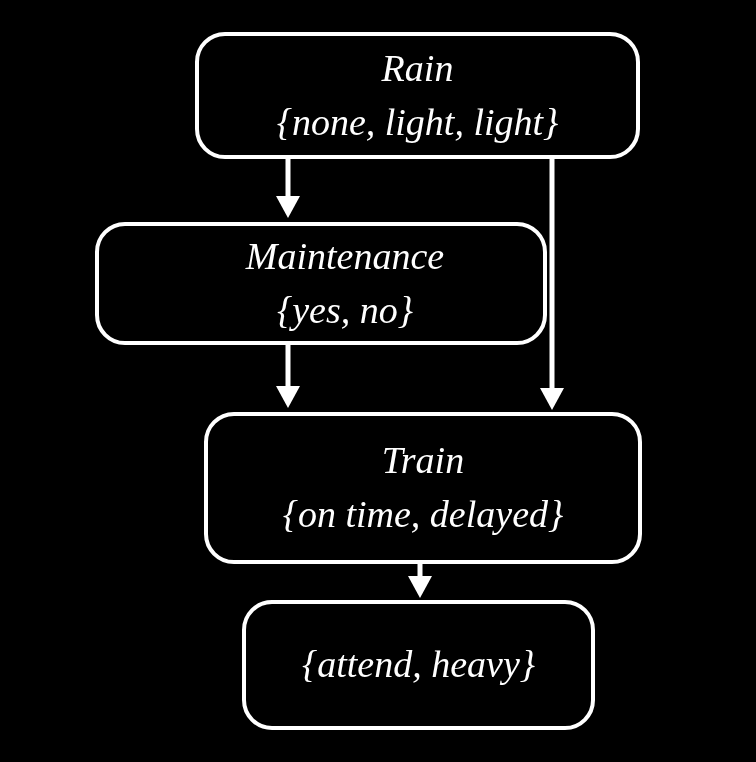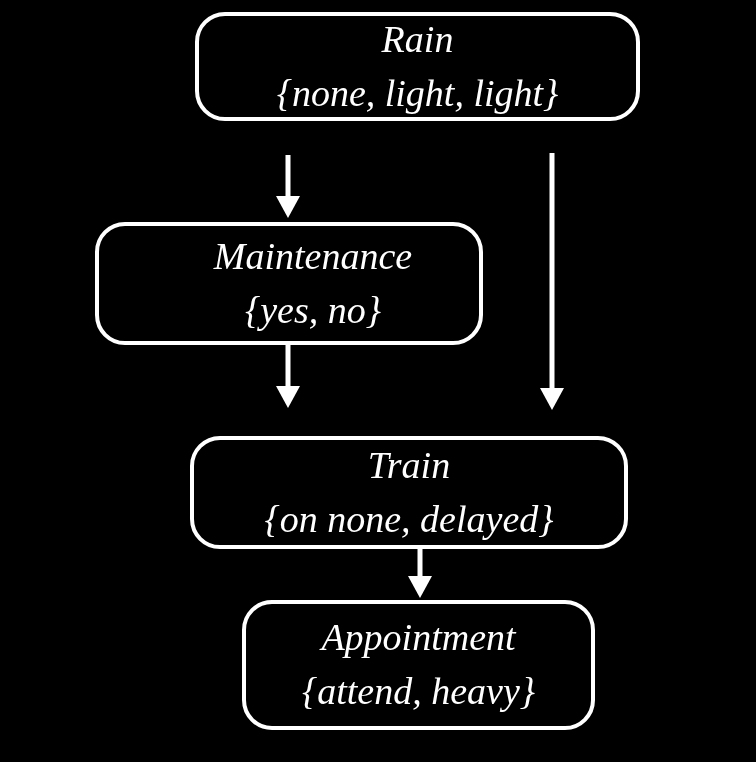"Rain" .node-rain { height: 109px -> 127px; top: 12px -> 32px }
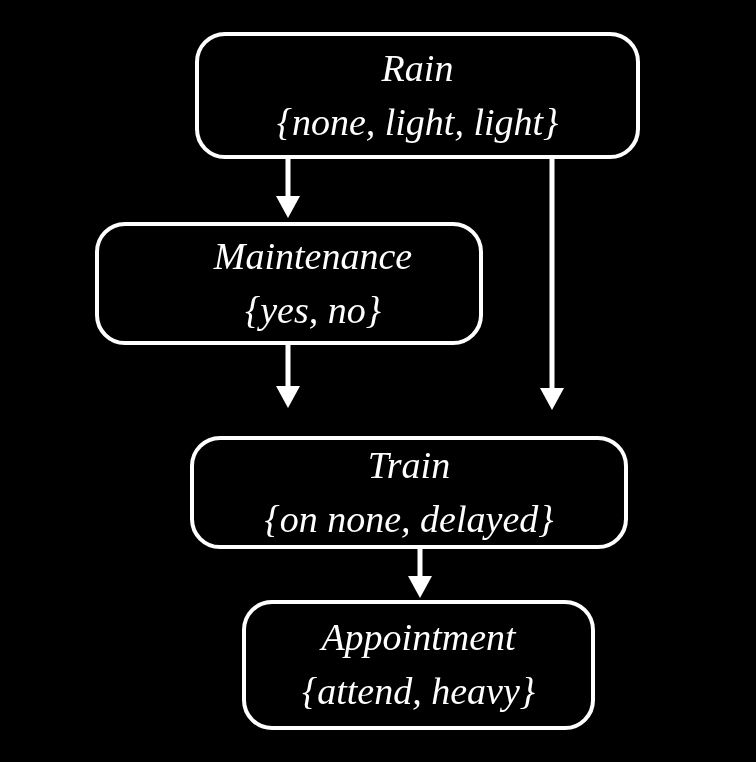"Maintenance" .node-maintenance { width: 388px -> 452px }
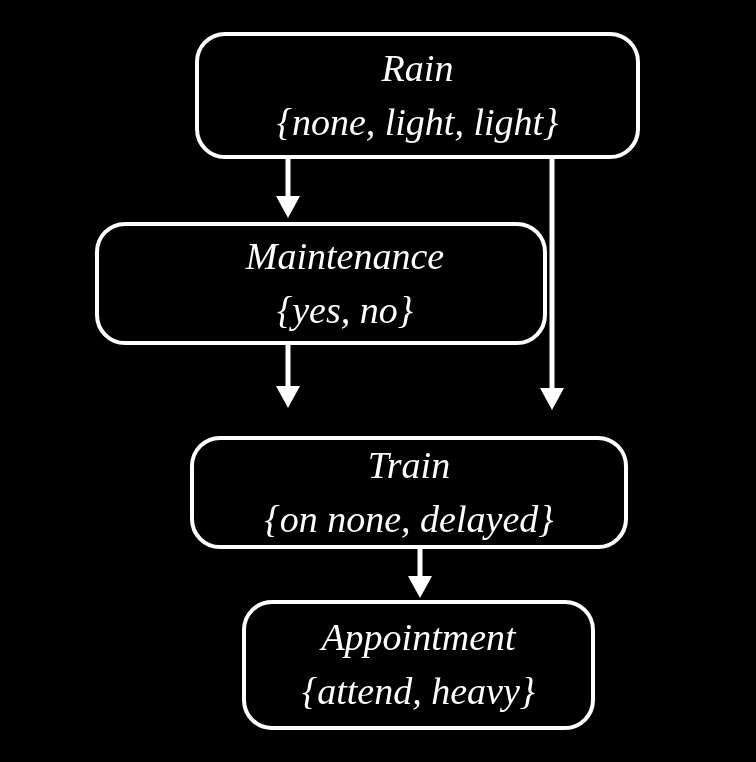"Train" .node-train { height: 113px -> 152px; left: 190px -> 204px; margin-top: 24px -> none }
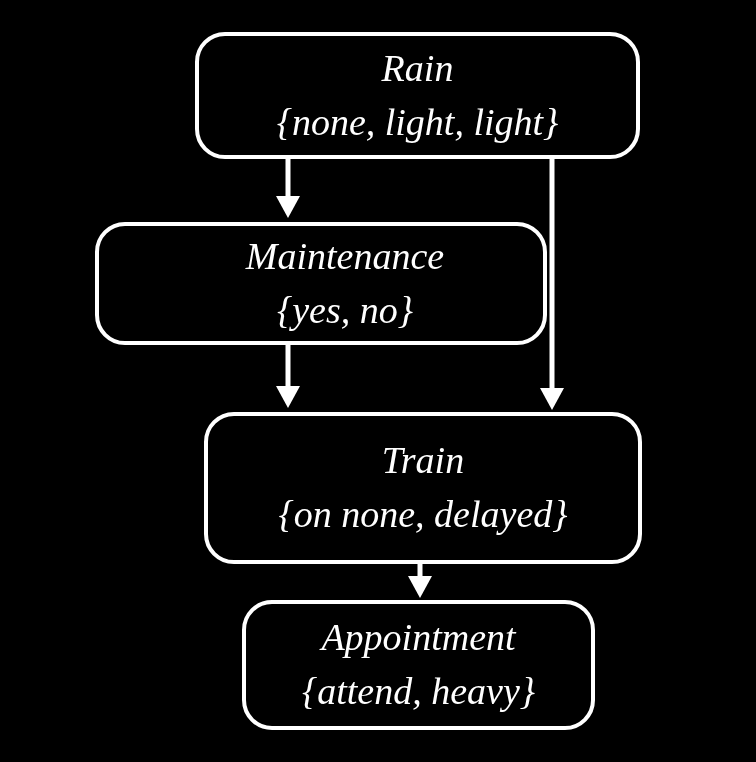"{on none, delayed}" span { text: none -> time }
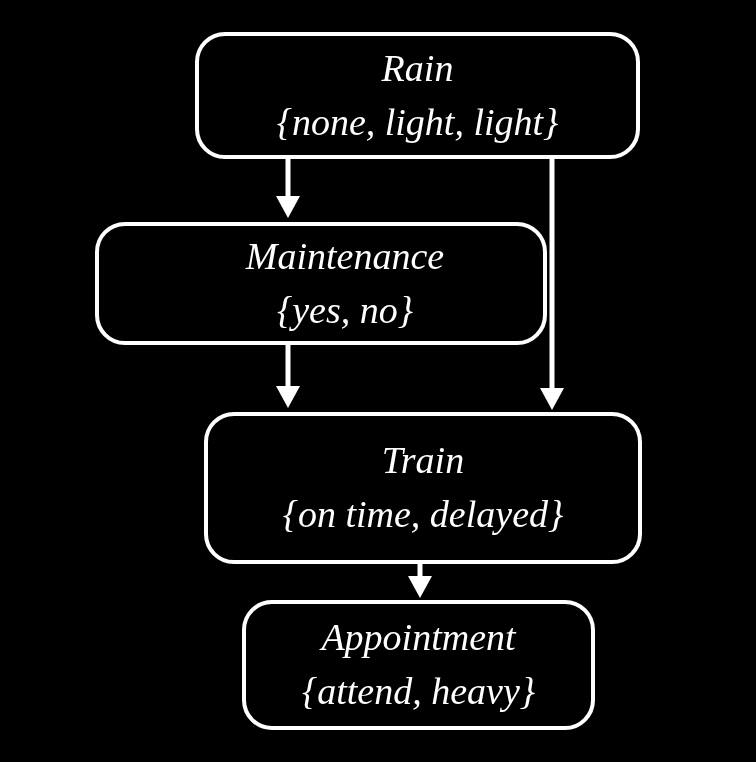"Appointment" span { html: <span>Appointment</span> -> none }
